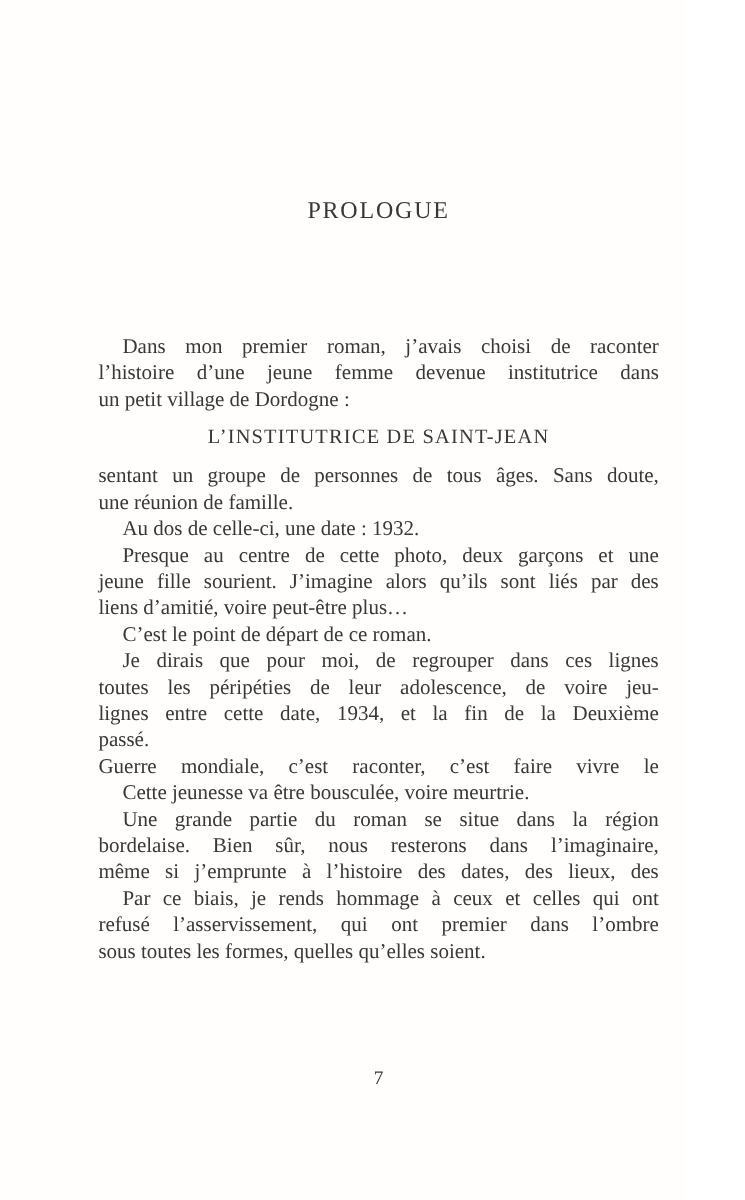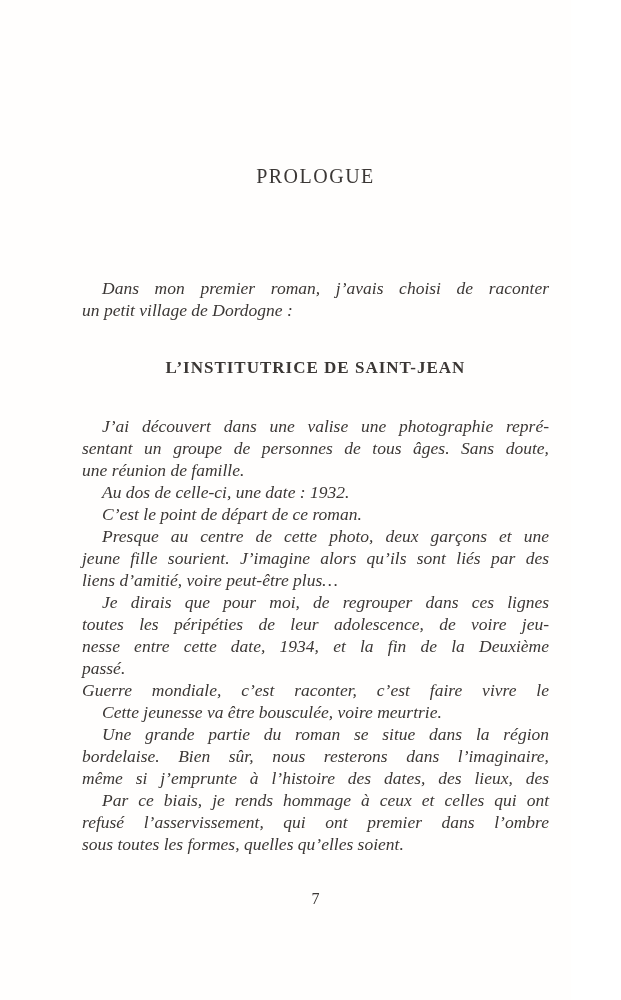"Dans mon premier roman, j’avais" .paragraph { font-style: italic -> none }
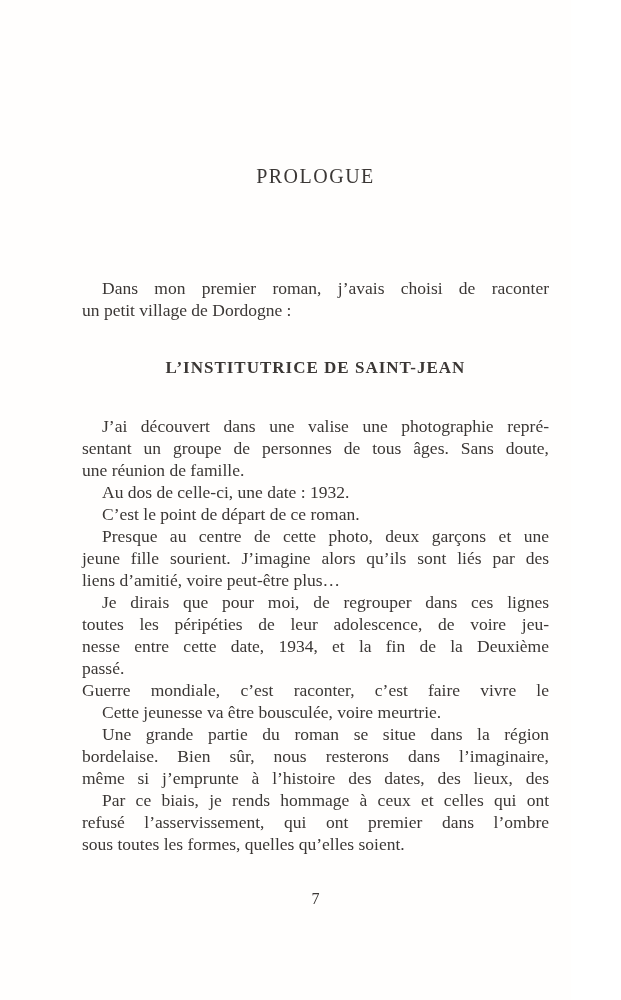"l’histoire d’une jeune femme devenue" div.line { html: none -> <div>l’histoire d’une jeune femme devenue institutrice dans</div> }
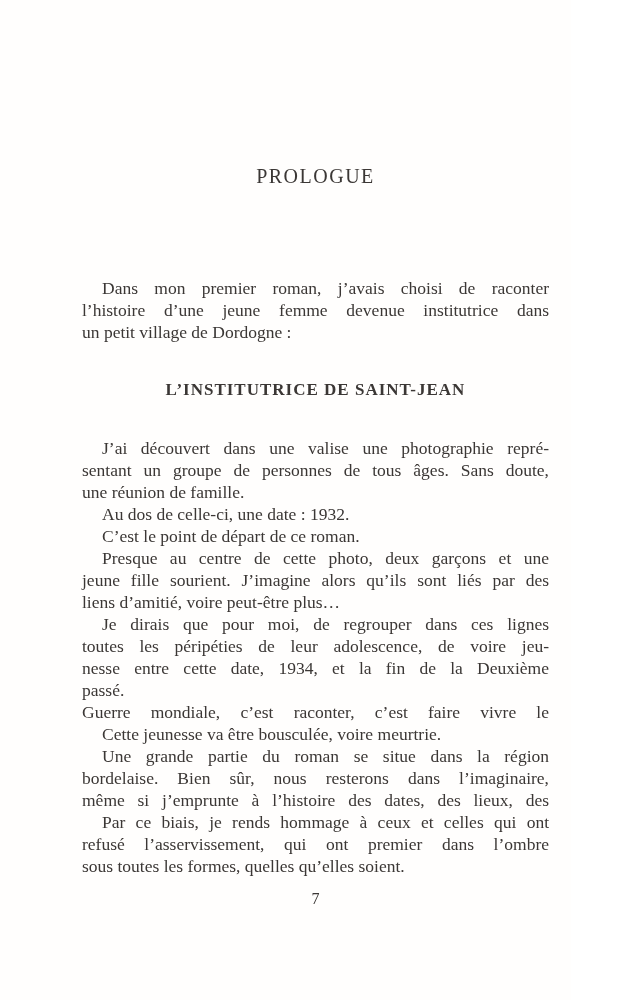"L’INSTITUTRICE DE SAINT-JEAN" .heading { font-weight: bold -> none; margin: 36px 0 -> 10px 0 }
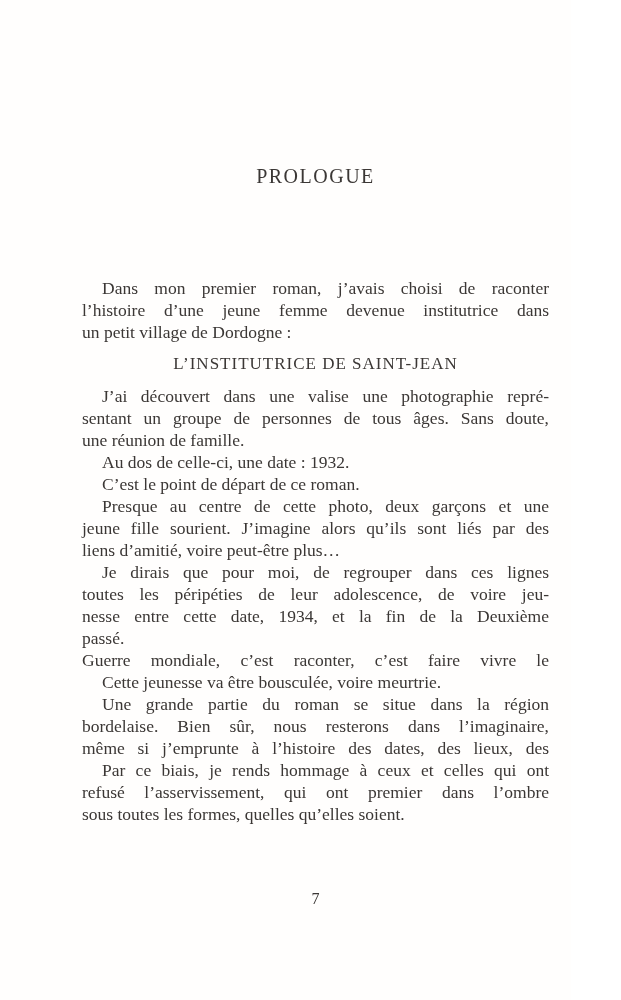"J’ai découvert dans une valise" div.line { html: <div>J’ai découvert dans une valise une photographie repré-</div> -> none }
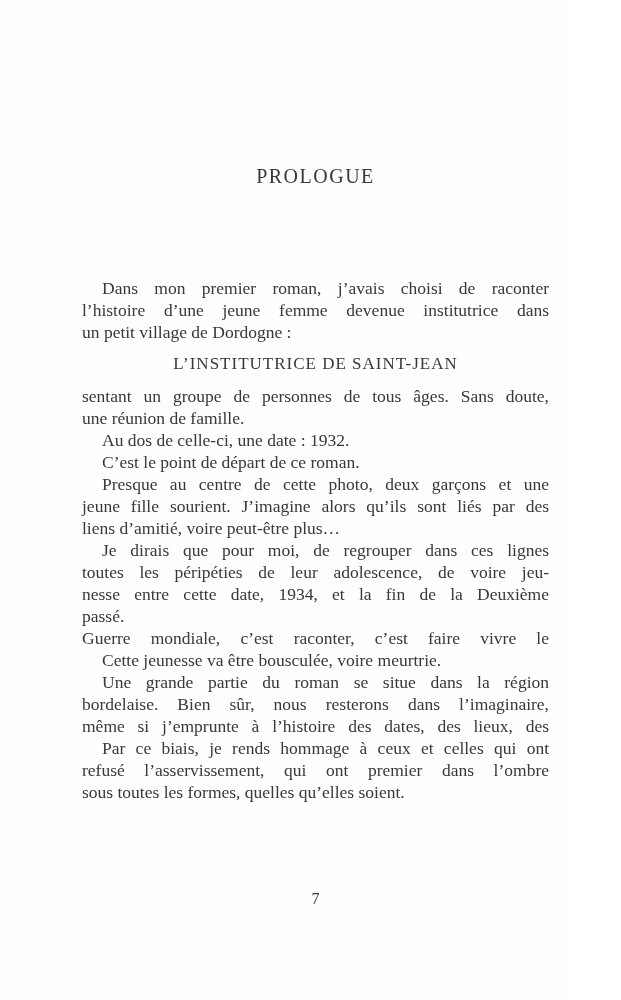"C’est le point de départ" div.paragraph { order: before "Presque au centre de cette" -> after "Presque au centre de cette" }
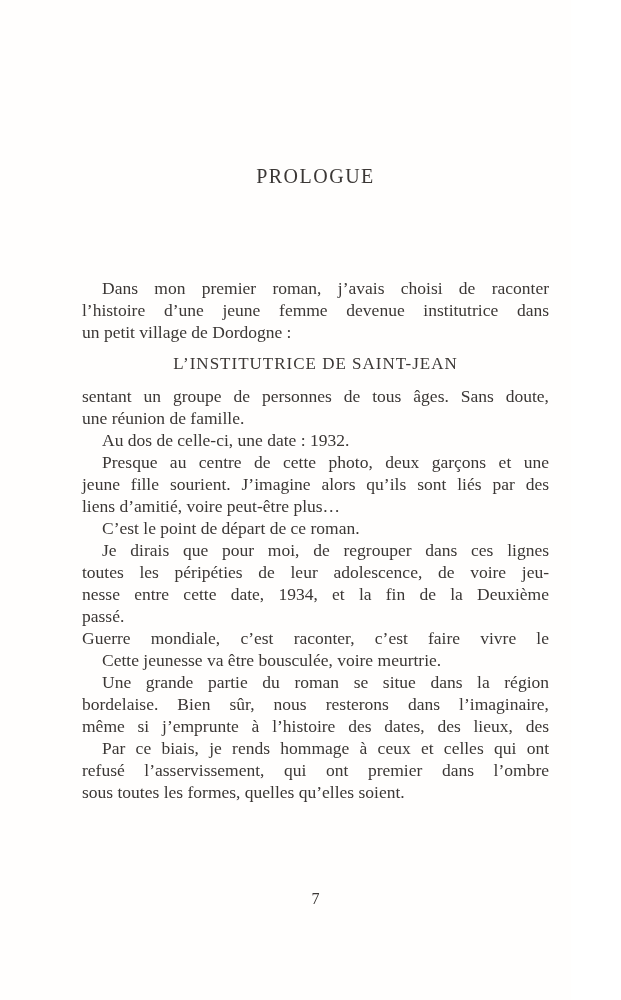"nesse entre cette date, 1934," div.line { text: nesse -> lignes }
